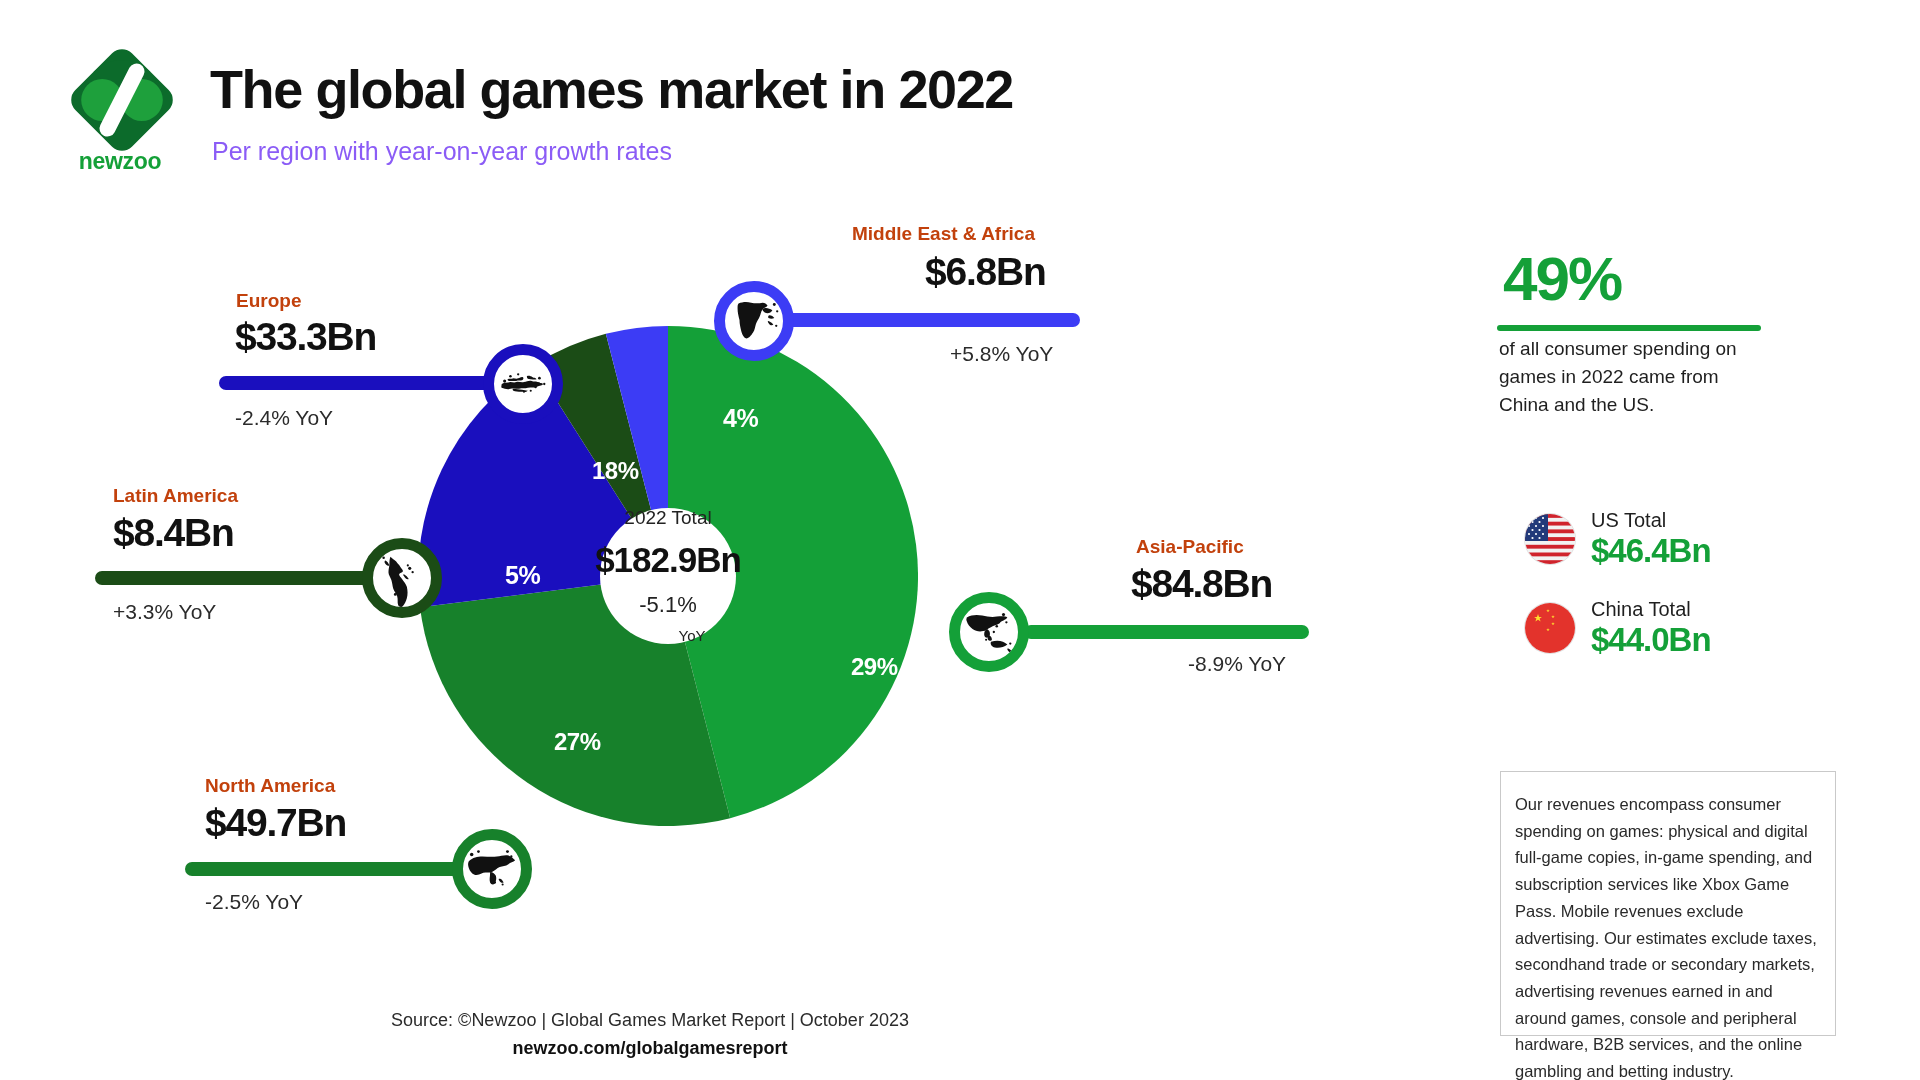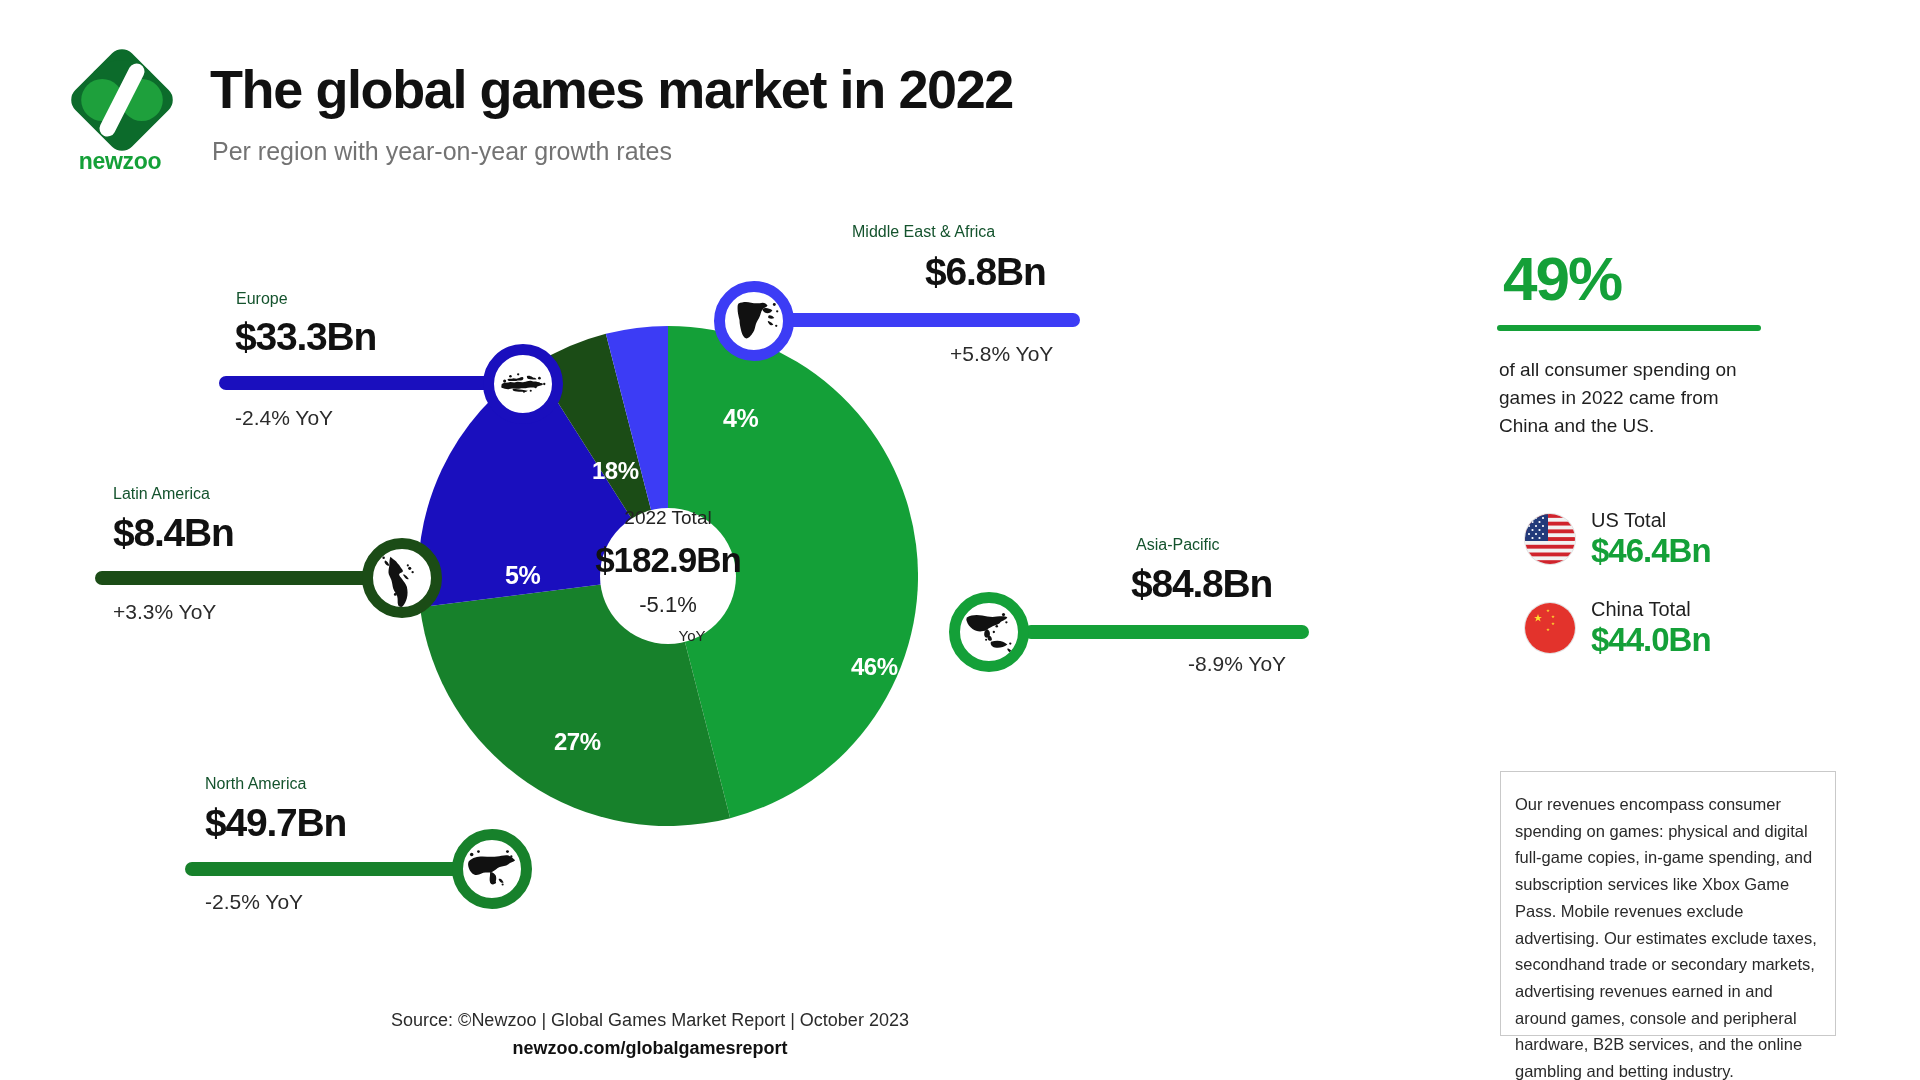"Per region with year-on-year growth" #subtitle { color: #737373 -> #8b5cf6 }
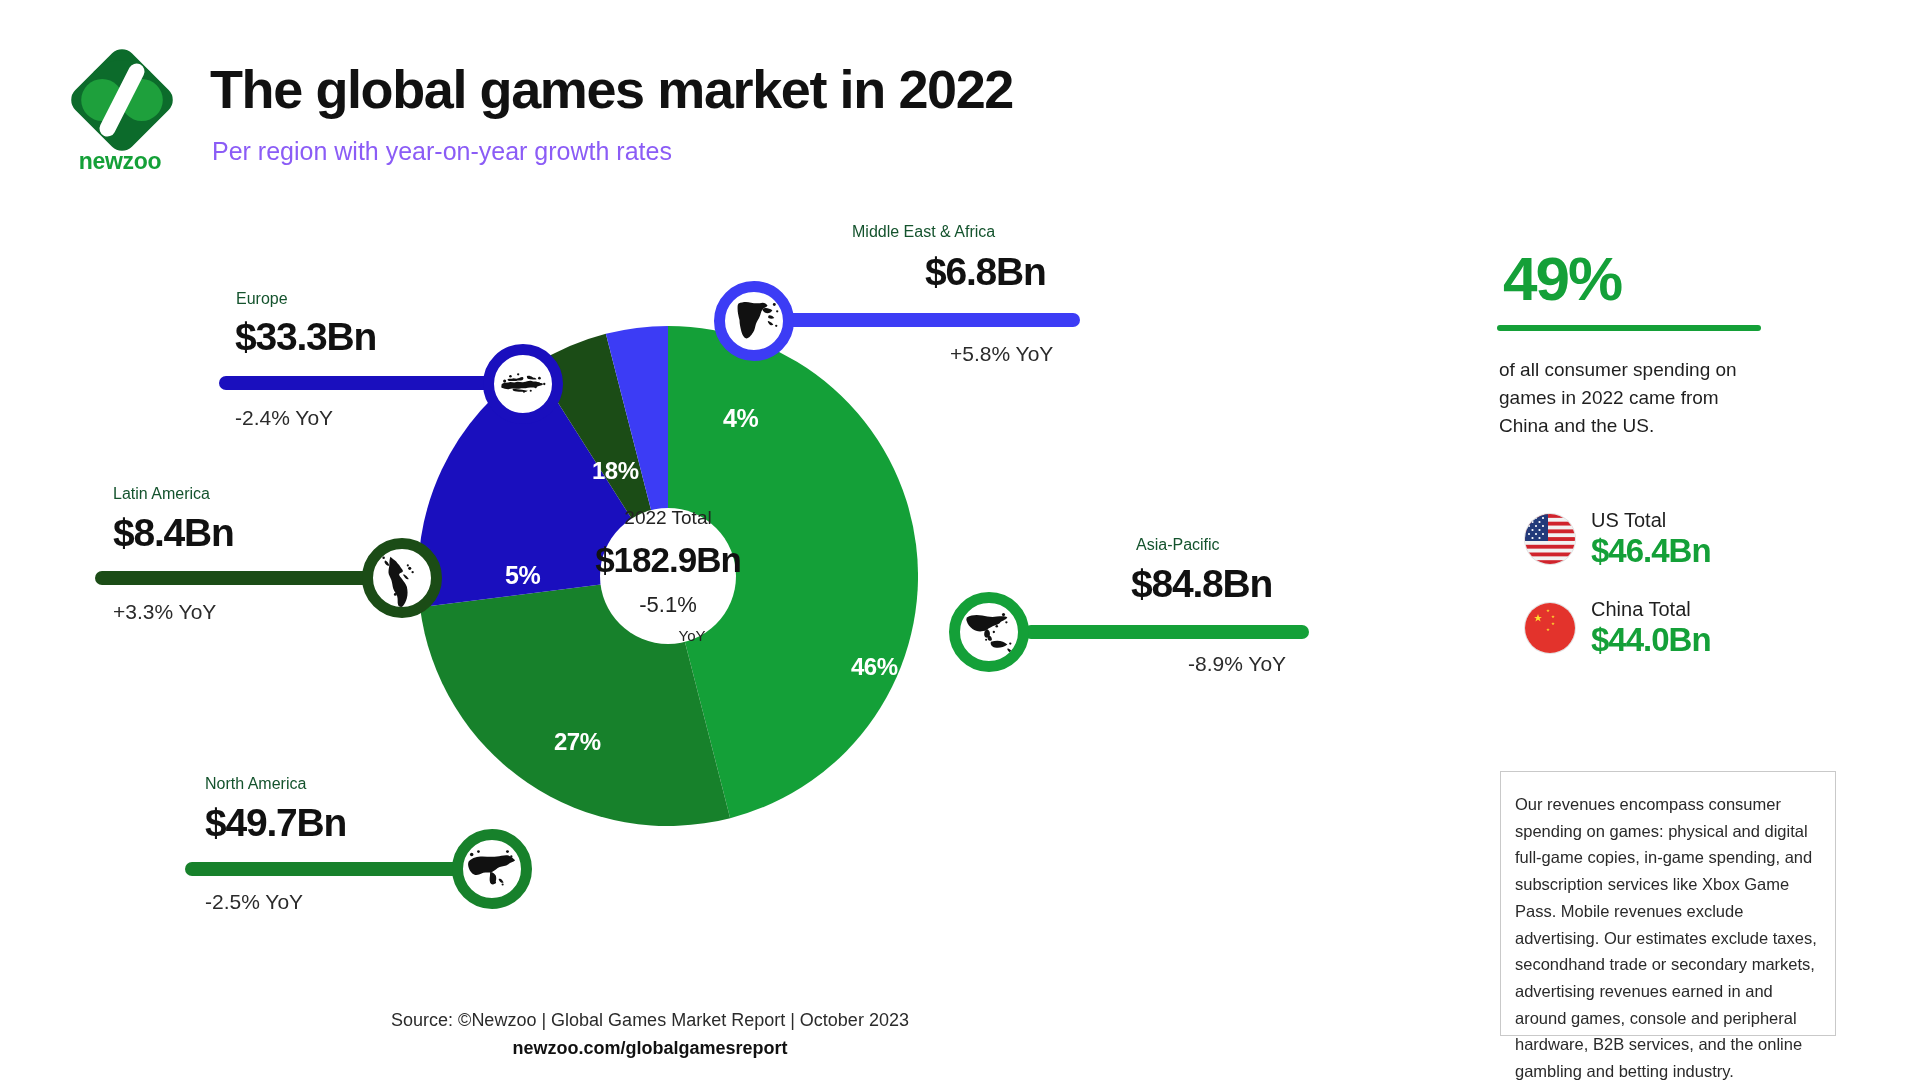"Middle East & Africa" .reg-name { color: #14532d -> #c2410c; font-size: 16px -> 19px; font-weight: 400 -> 700 }
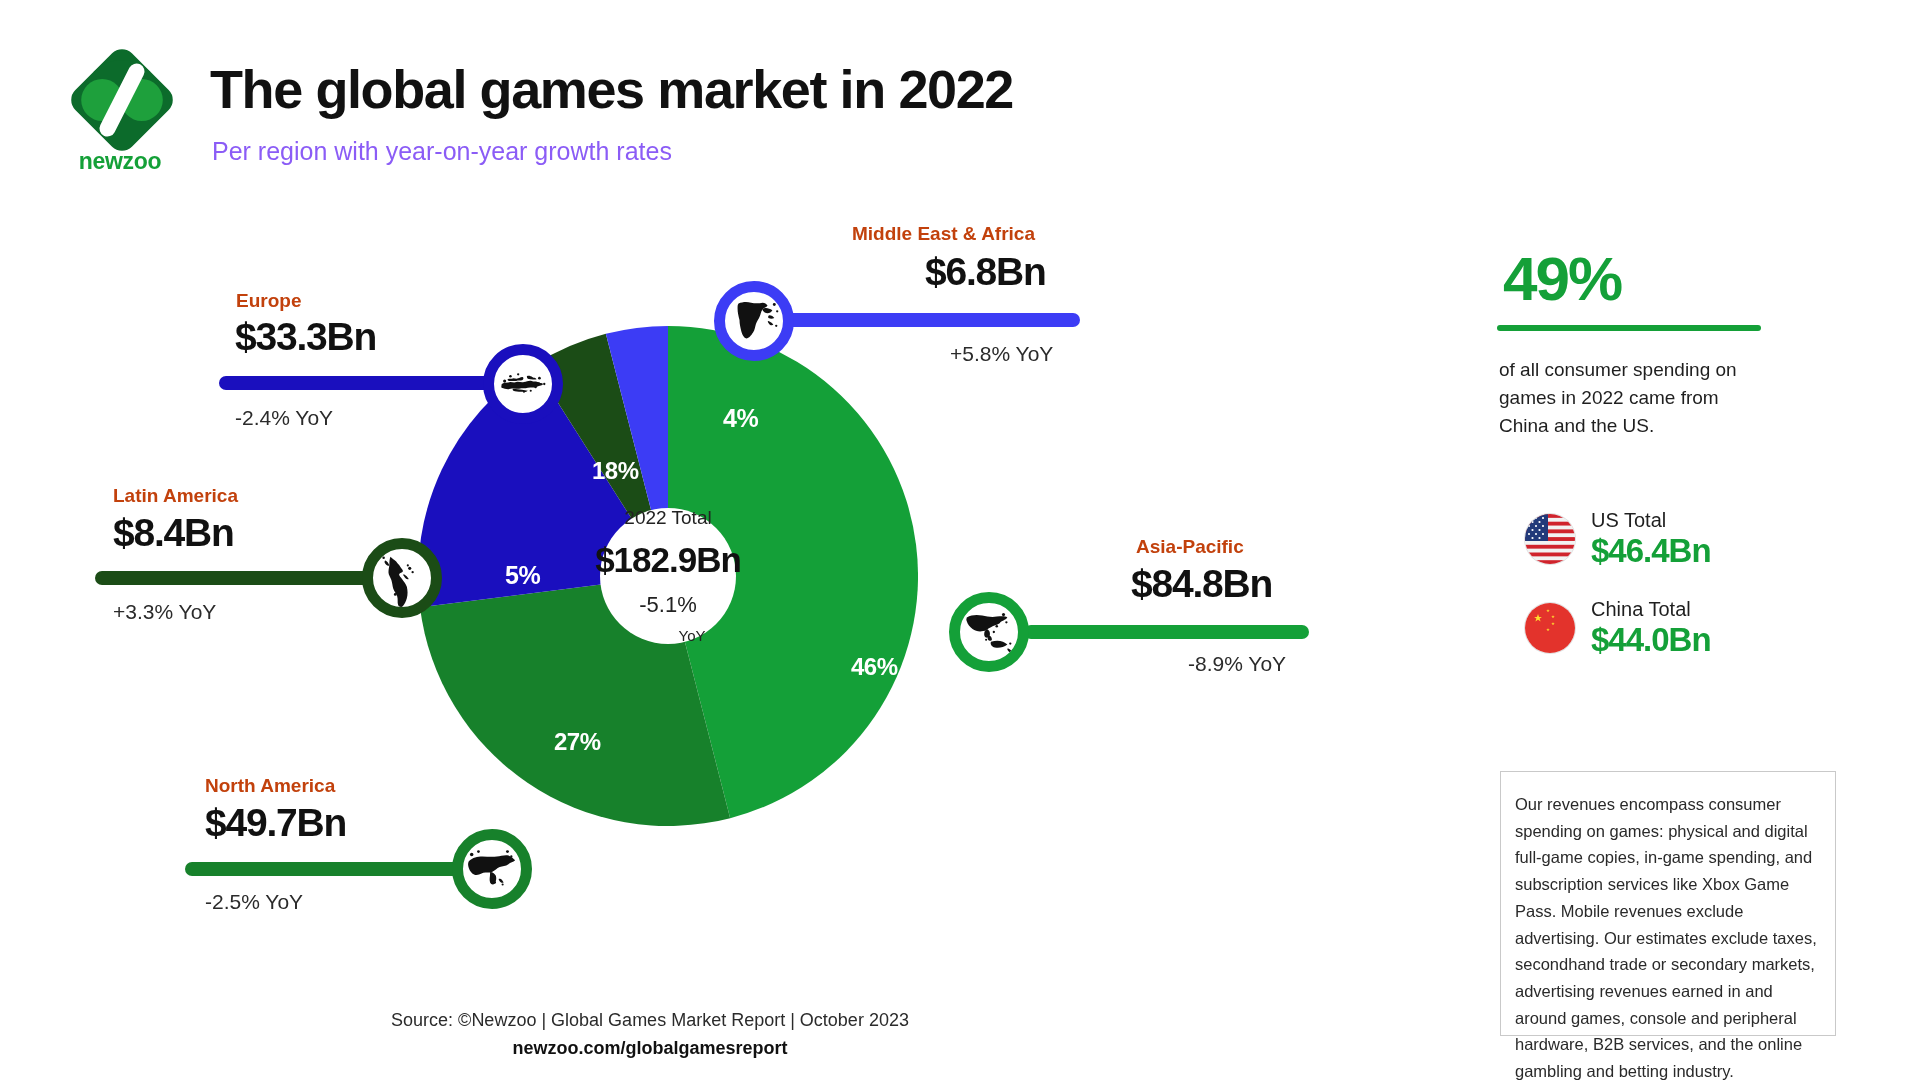"of all consumer spending on" #stat-text { top: 356px -> 335px }
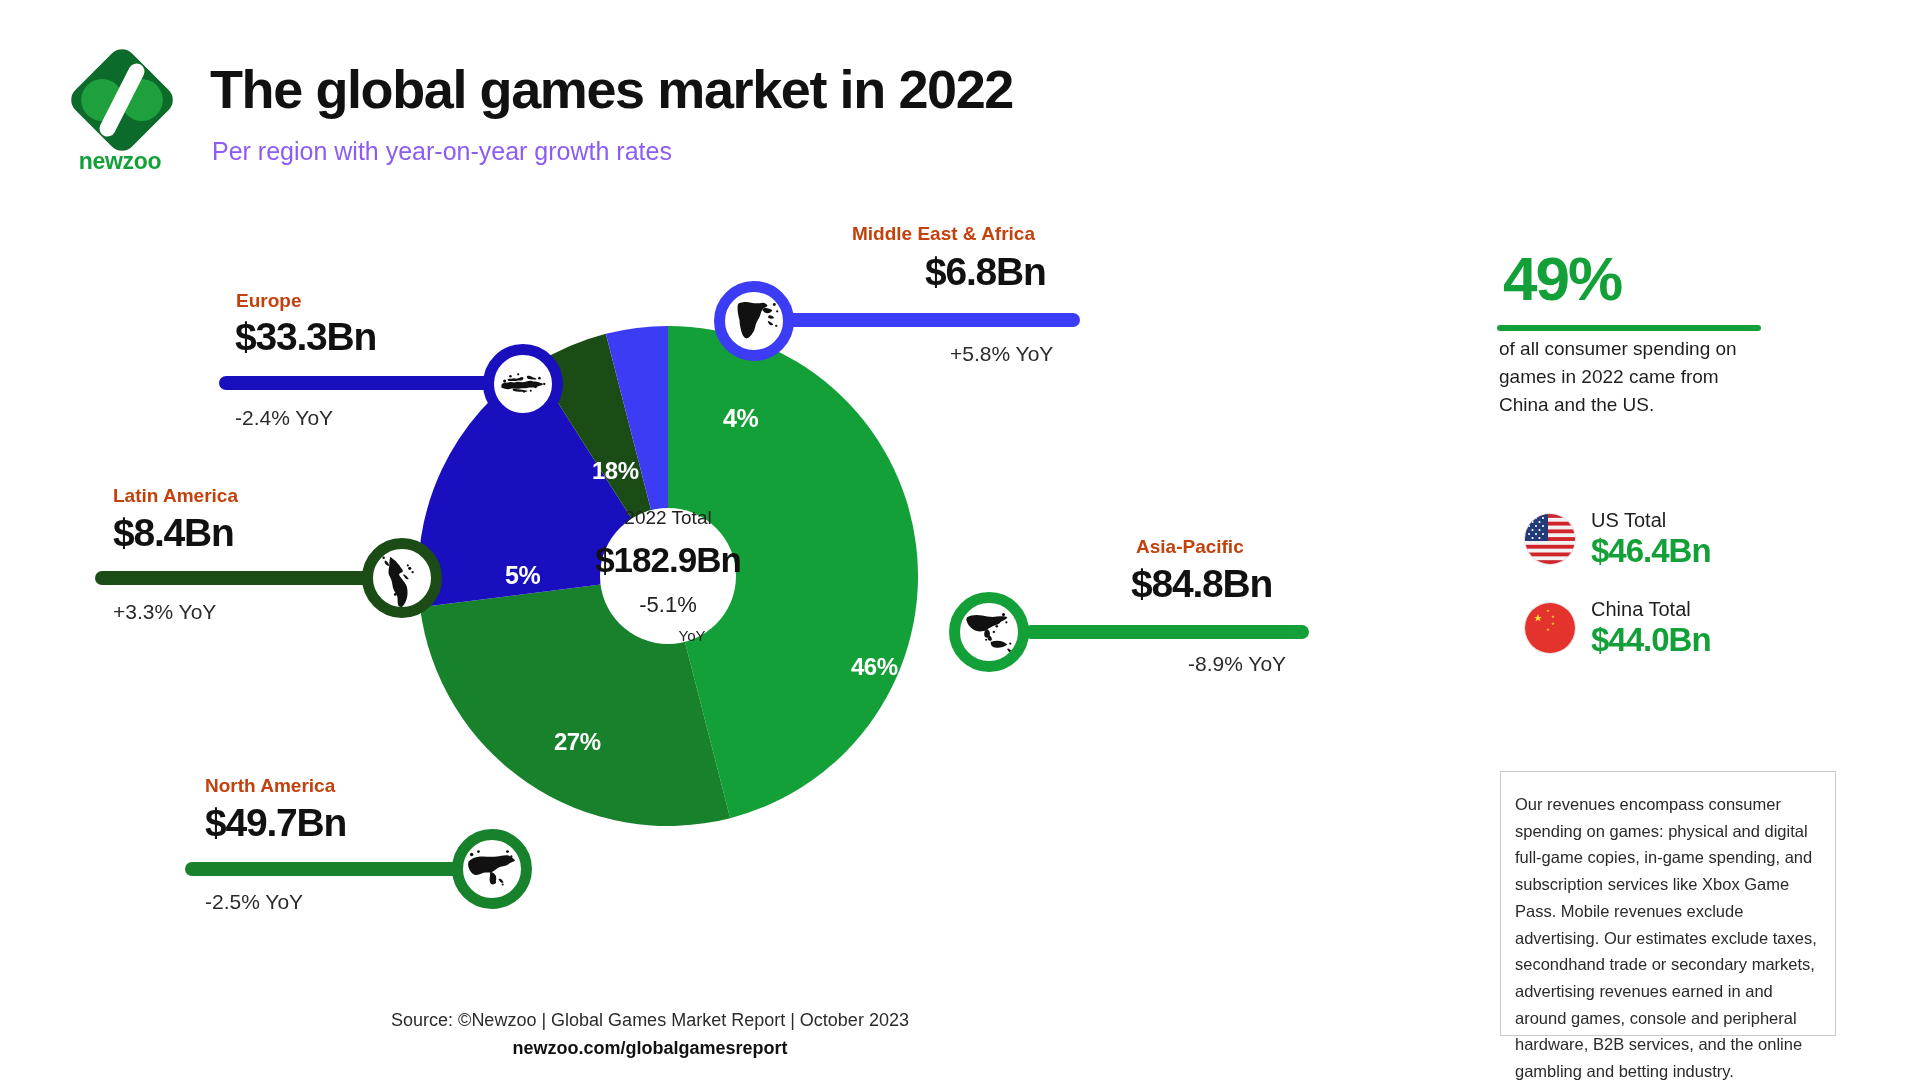"46%" div.abs { text: 46% -> 29% }
